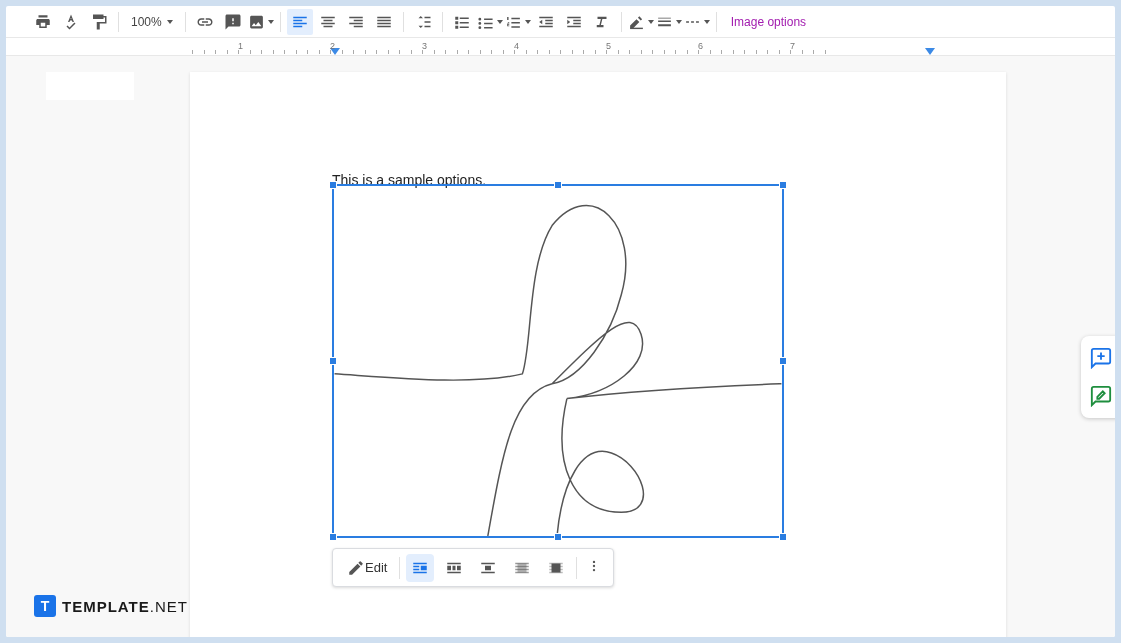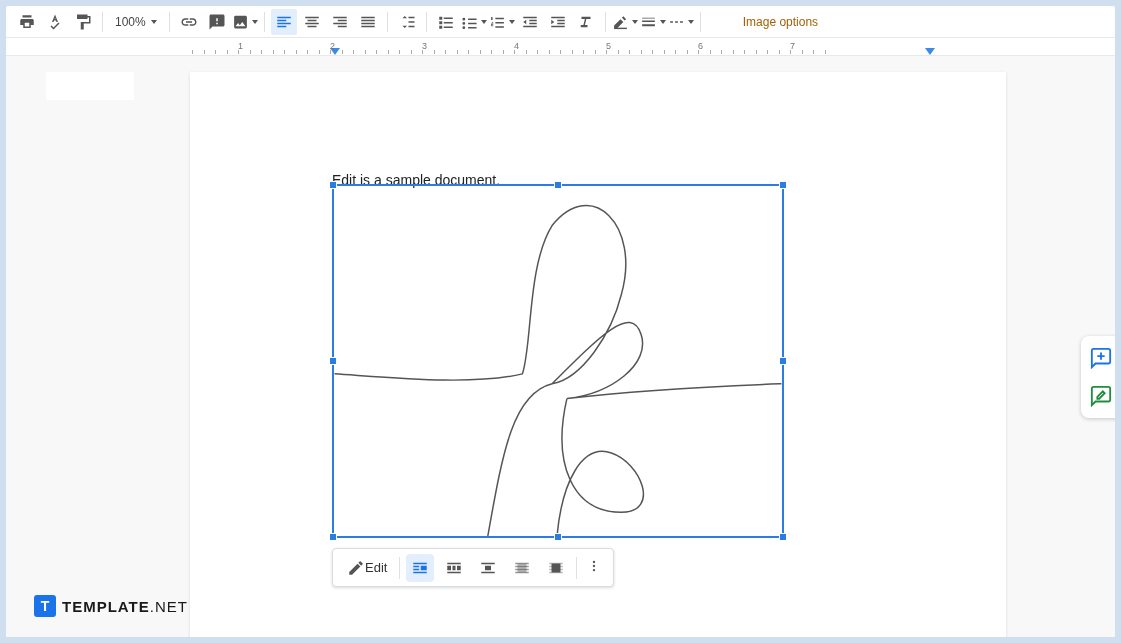"100%" .toolbar { padding: 0 8px -> 0 24px }
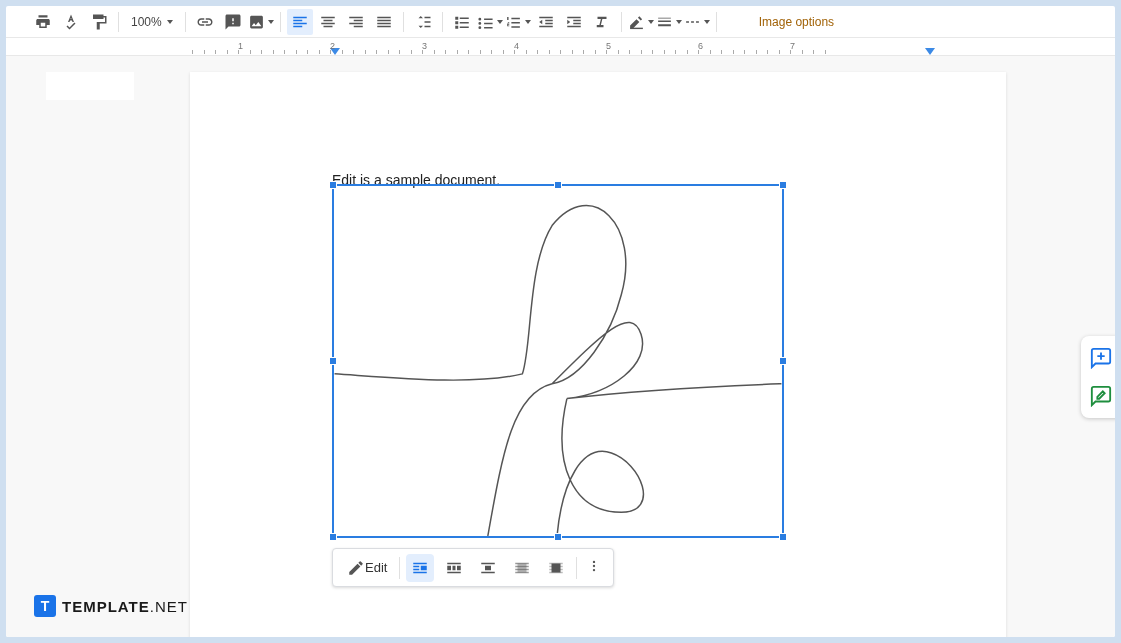"Image options" .img-opts { color: #a16207 -> #a21caf; margin-left: 28px -> none }
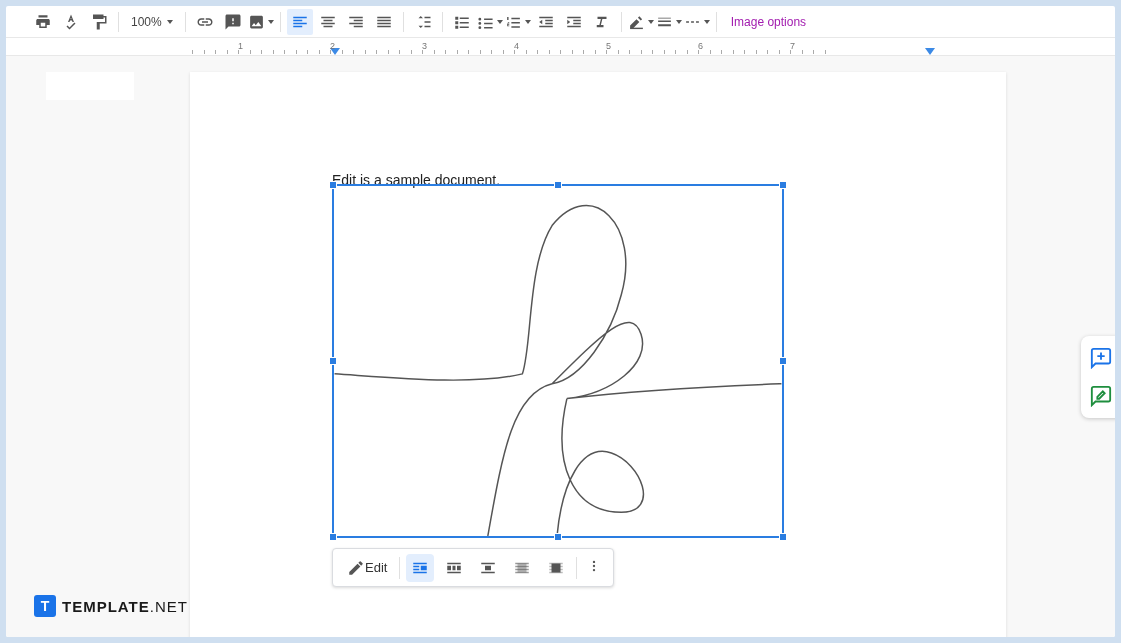"Edit is a sample document." div.doc-text { text: Edit is a sample document -> This is a sample options }
